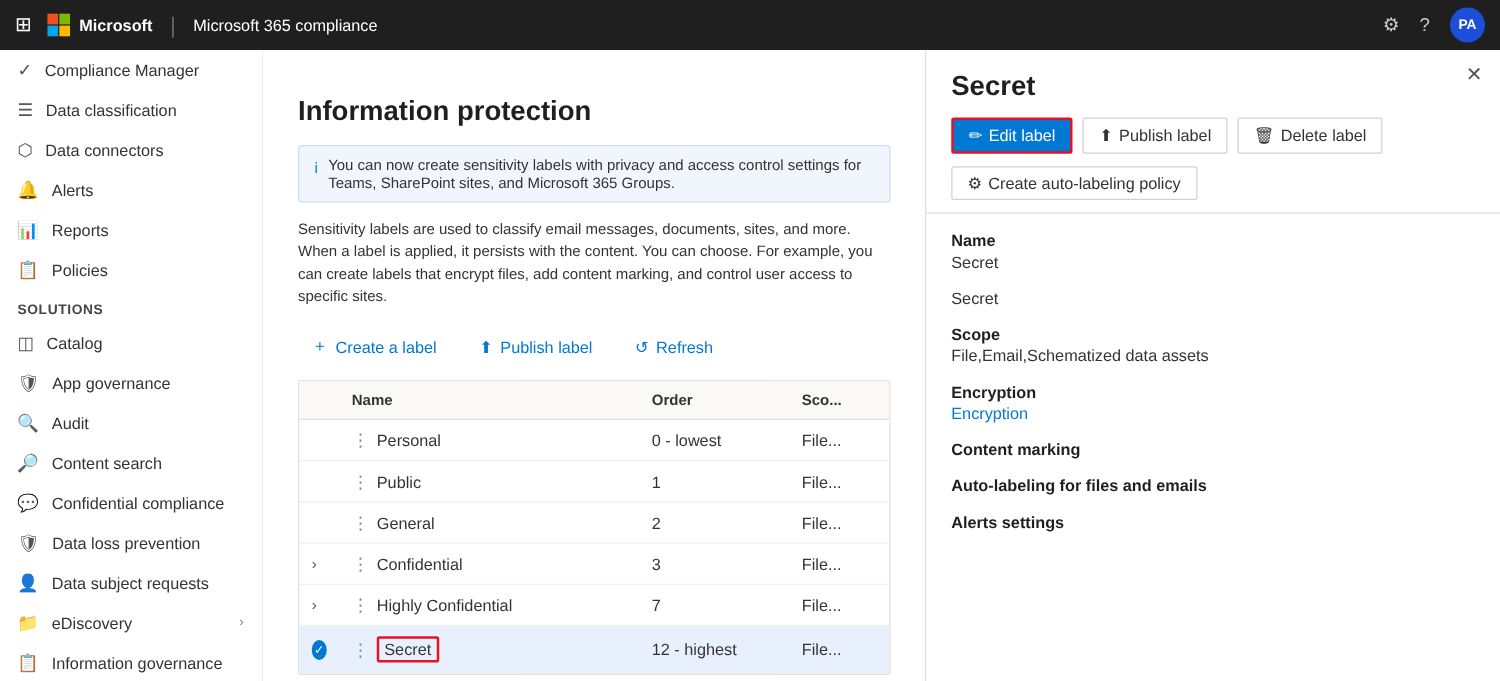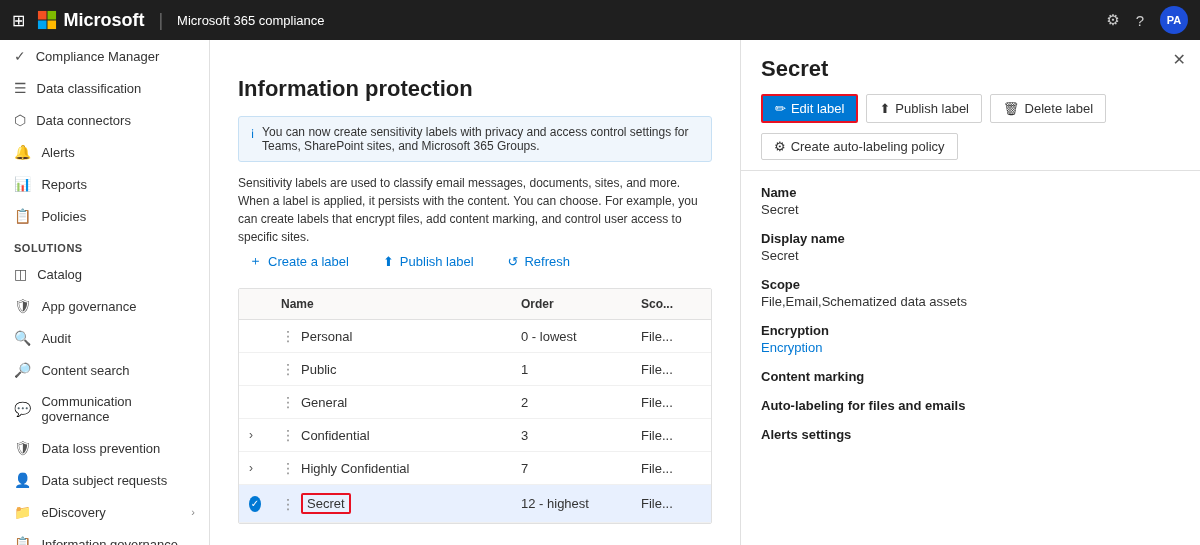"Microsoft" .topbar-logo-text { font-size: 18px -> 13px }
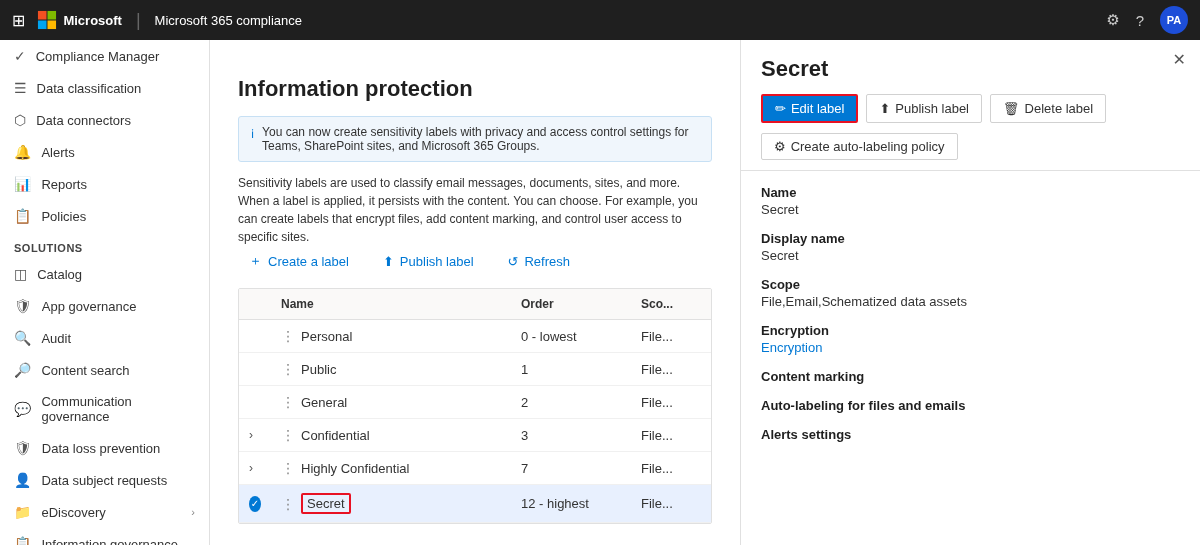"Sensitivity labels are used to" .desc-text { margin-bottom: none -> 16px }
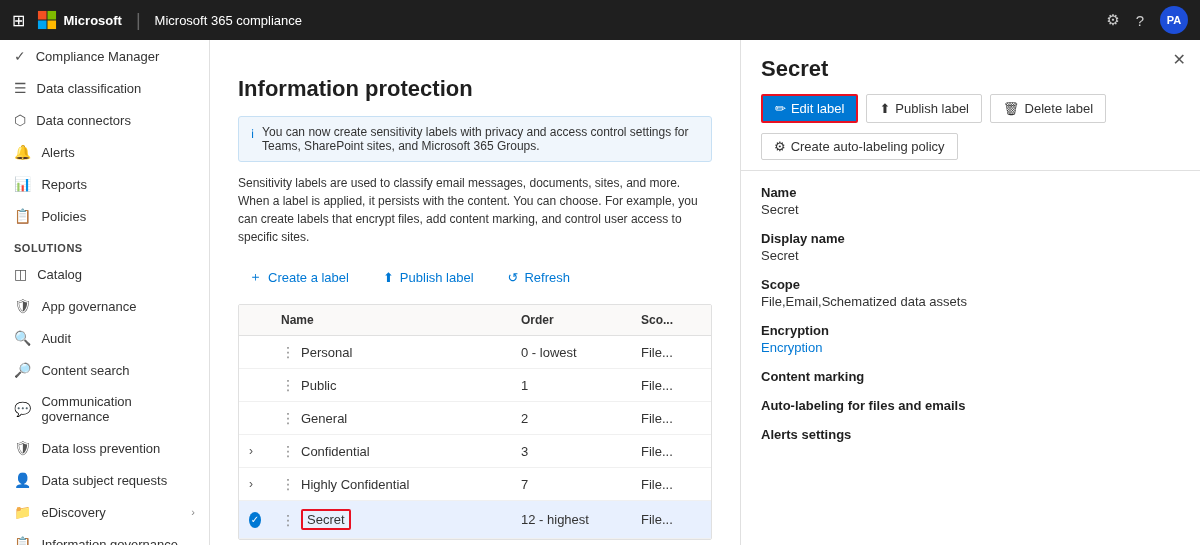"Display name" div.detail-label { html: <div>Display name</div> -> none }
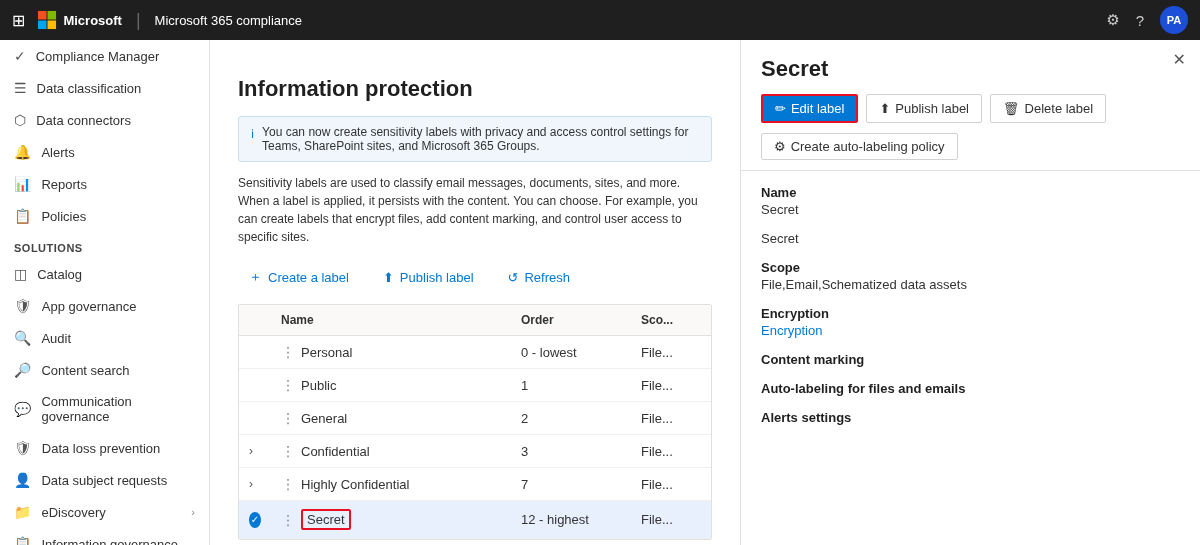"Communication governance" span { text: Communication governance -> Confidential compliance }
